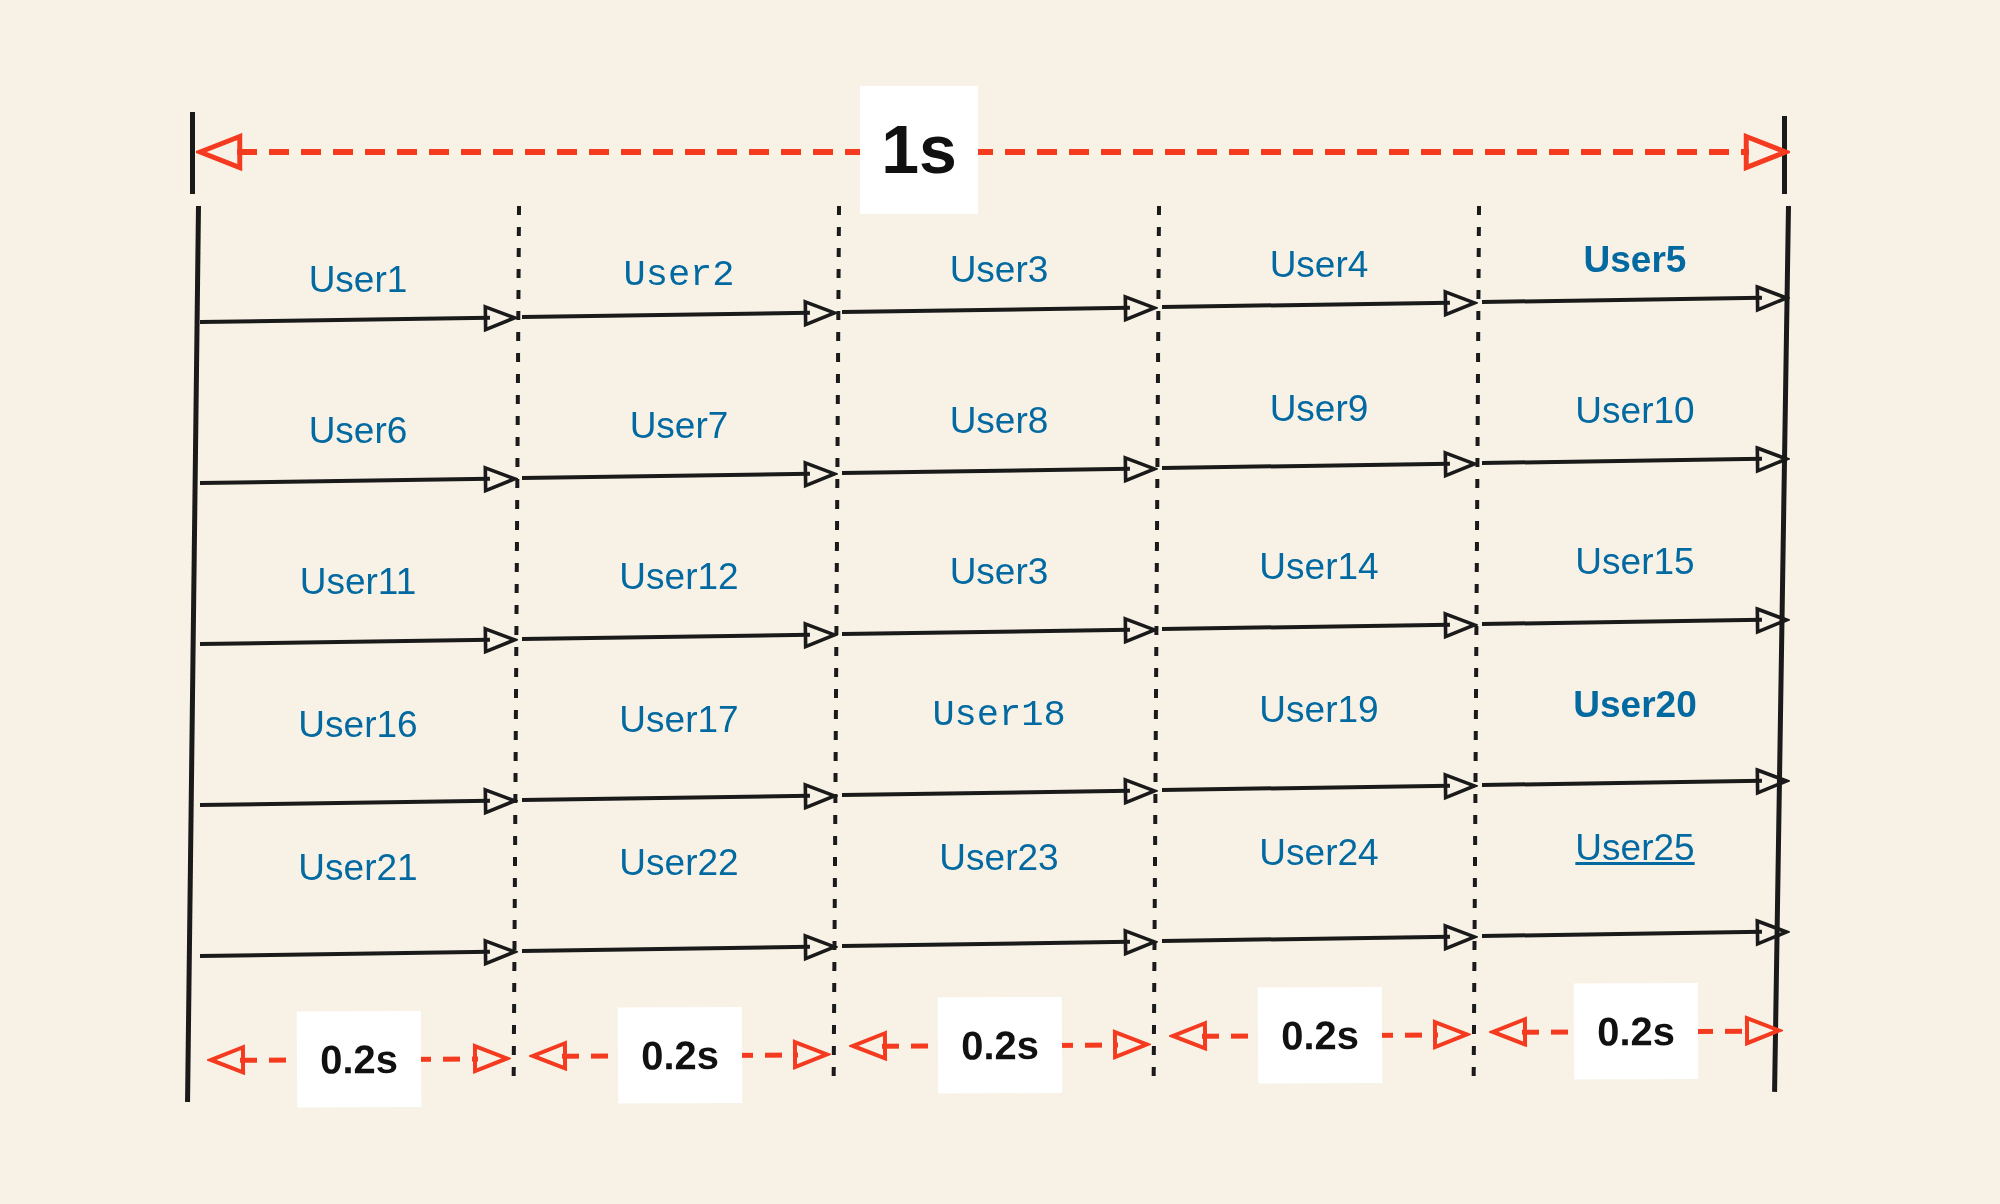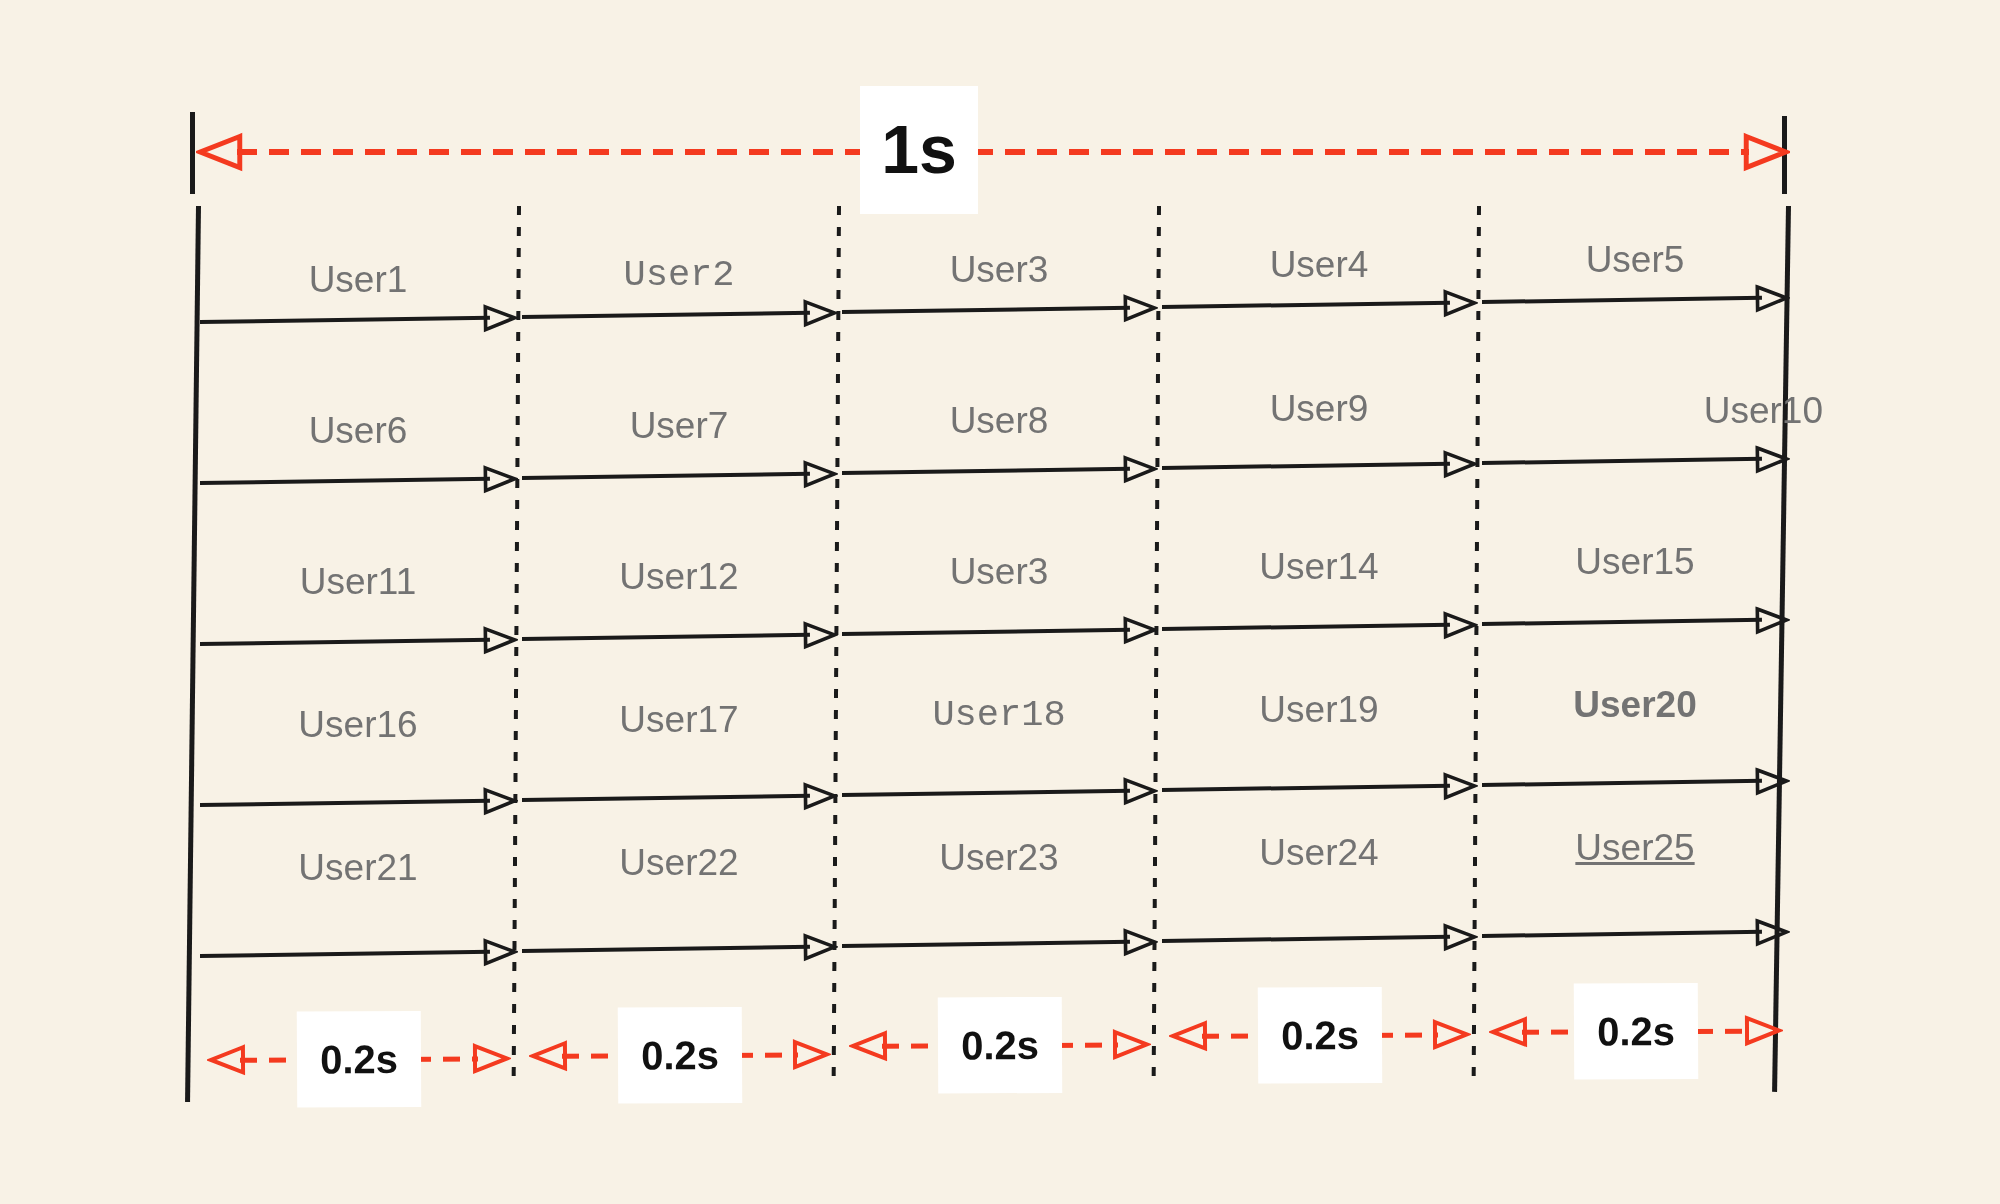"User1" .user-label { color: #737373 -> #0369a1 }
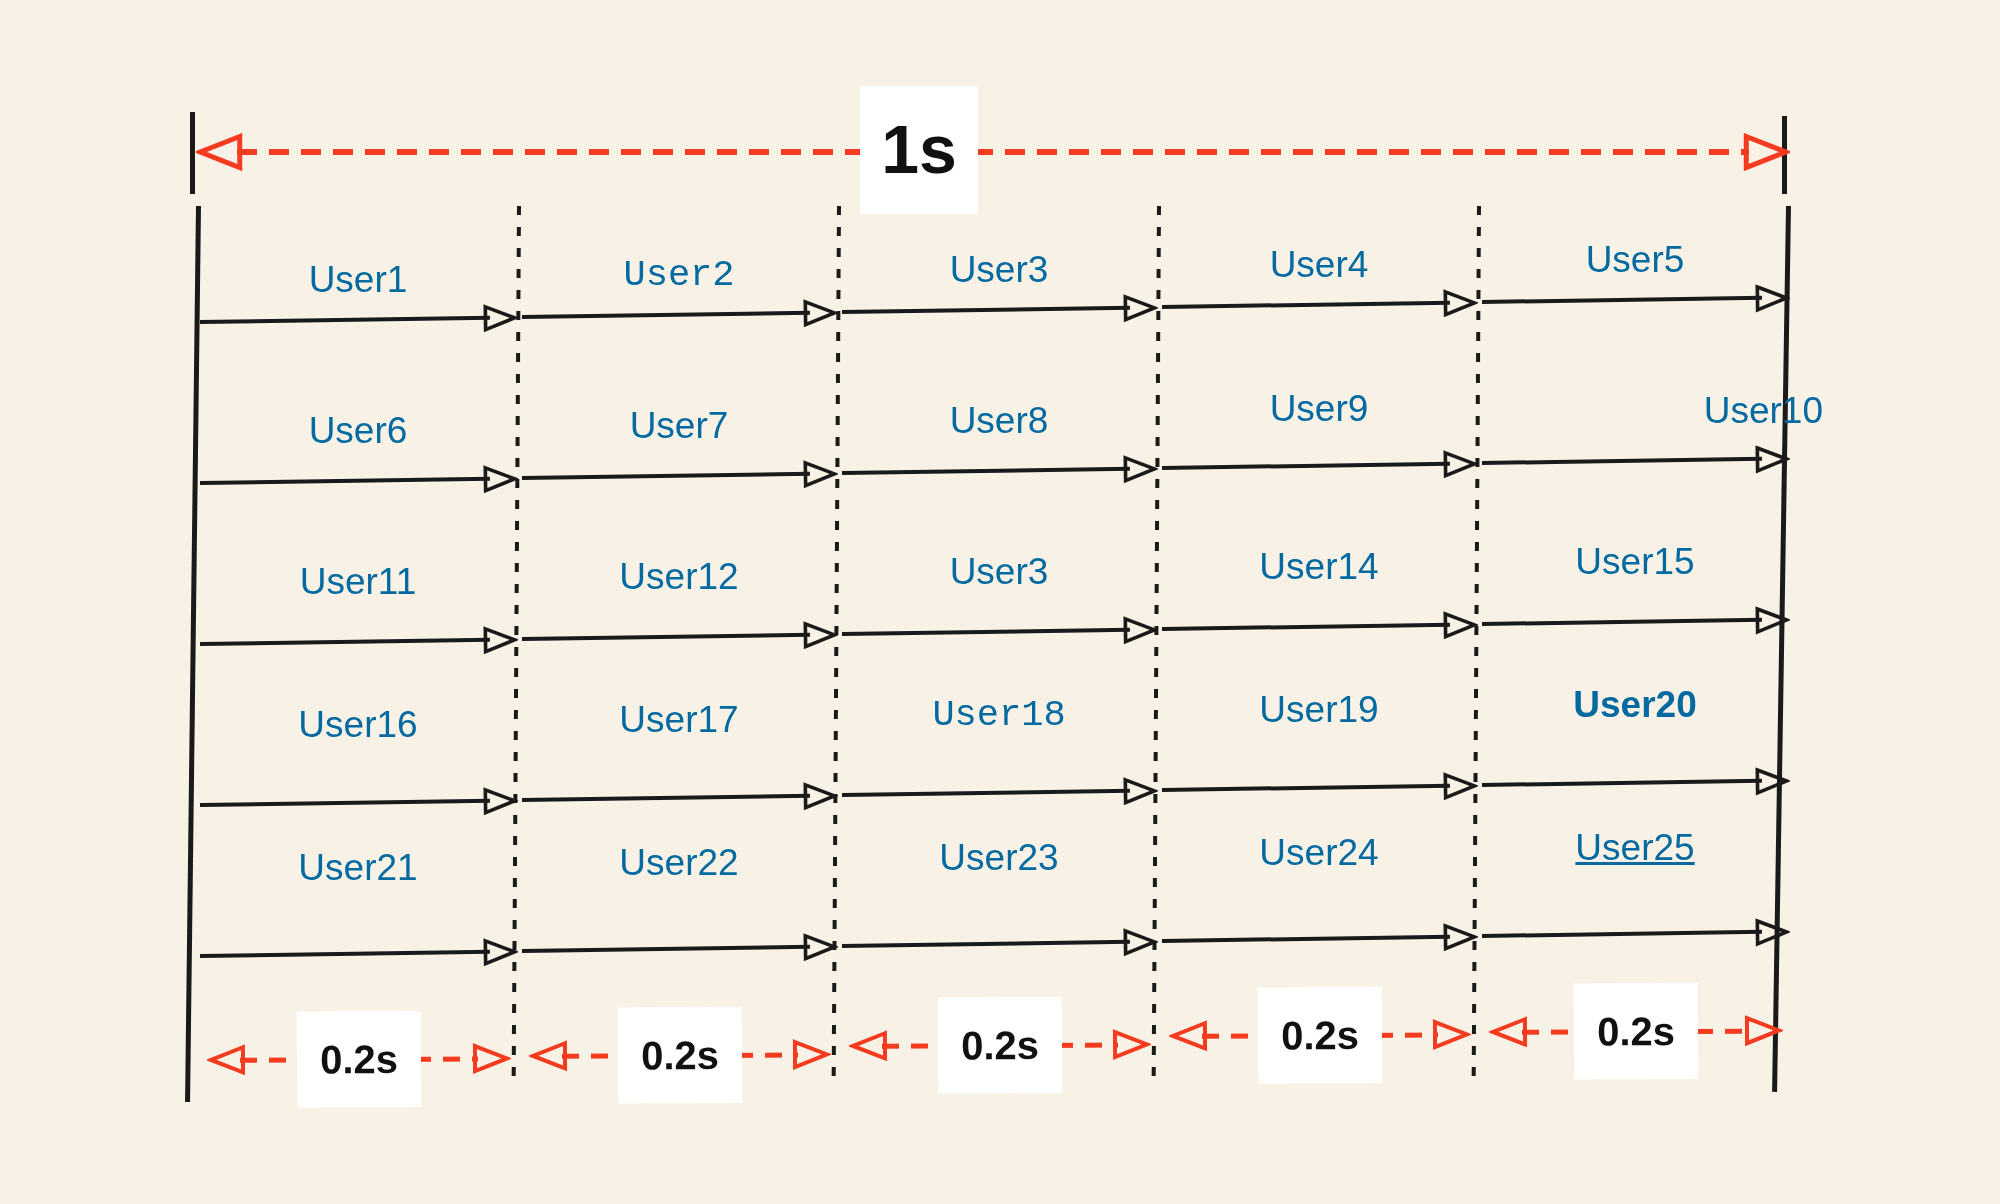"User5" div.user-label { font-weight: none -> bold }
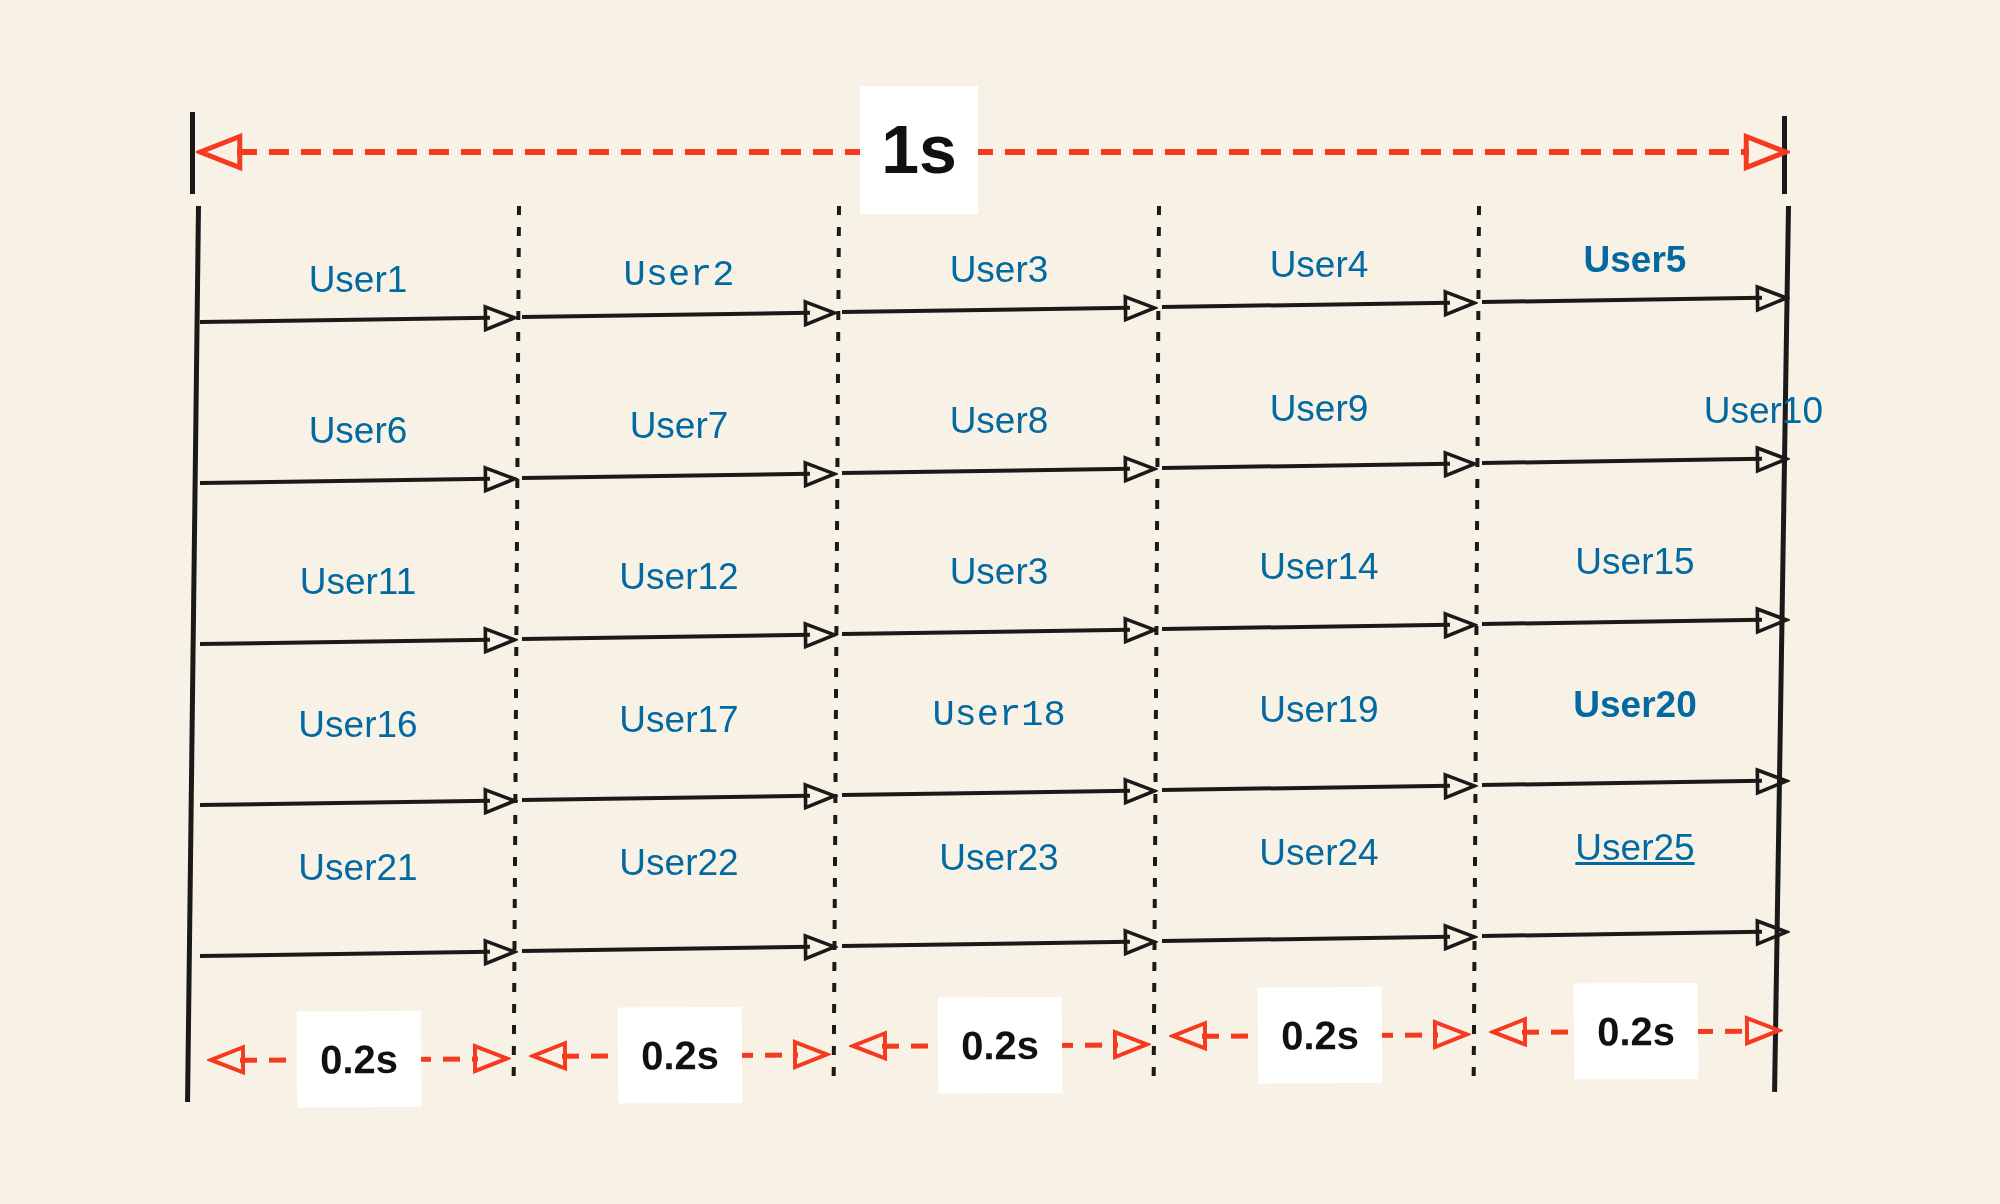"User10" div.user-label { left: 1603px -> 1525px; text-align: right -> none }
